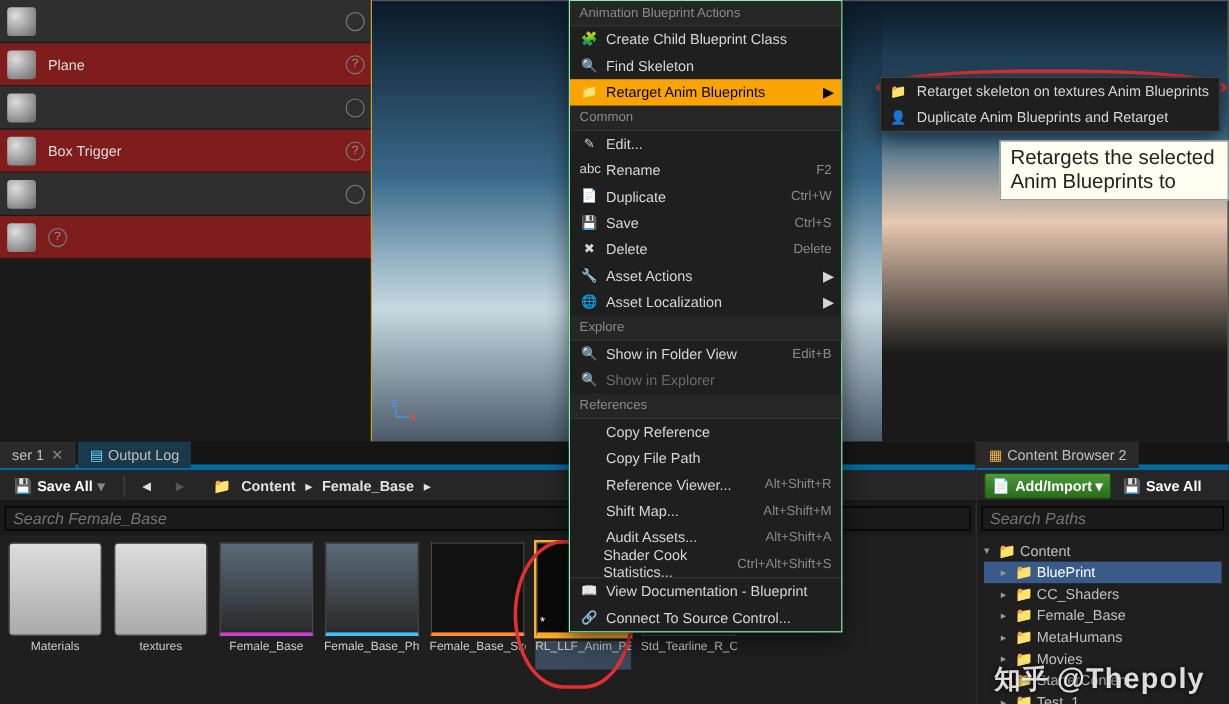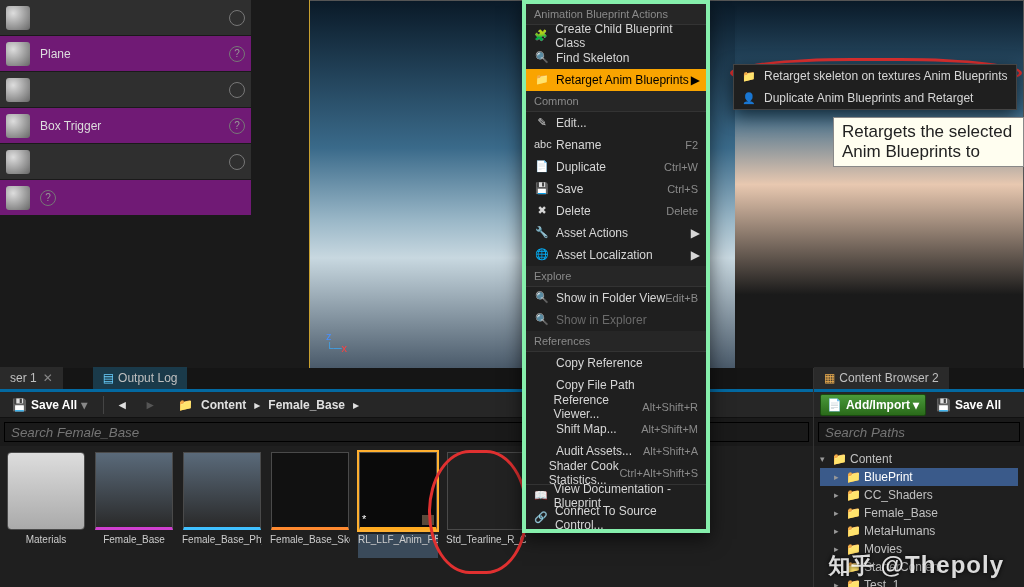"Animation Blueprint Actions" .ctx { border: 4px solid #86efac -> 1px solid #86efac; left: 522px -> 474px; width: 188px -> 228px }
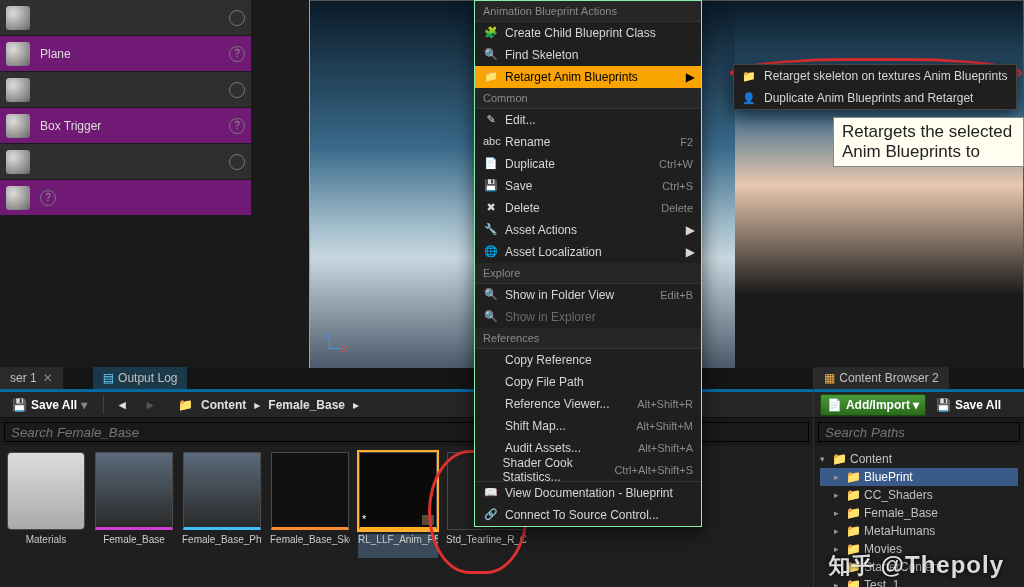"Plane" .outliner { background: #701a75 -> #7f1d1d; width: 251px -> 310px }
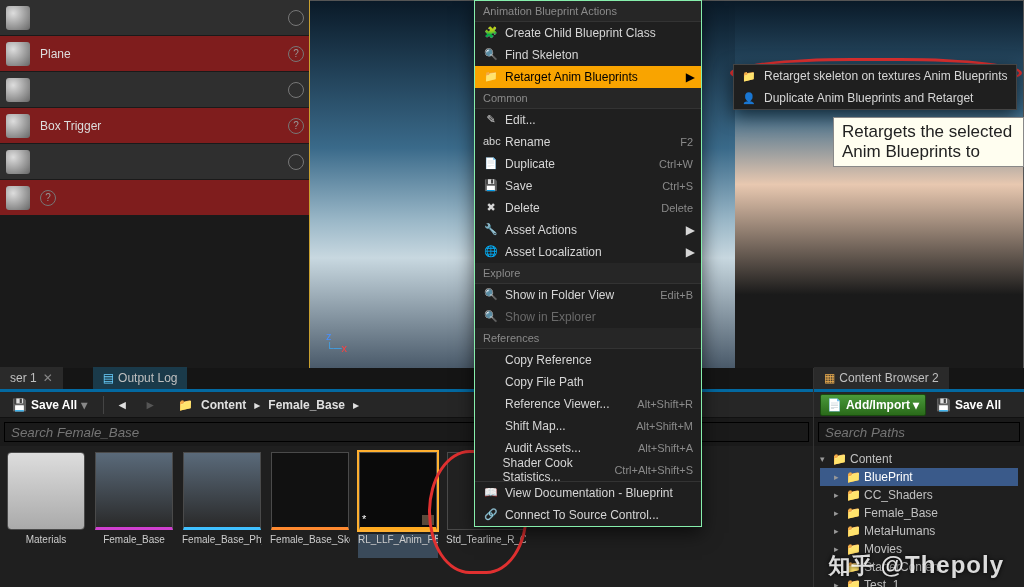"ser 1" .cb-tabs { align-items: flex-end -> flex-start; border-bottom: 3px solid #0369a1 -> 5px solid #0369a1; gap: 28px -> none }
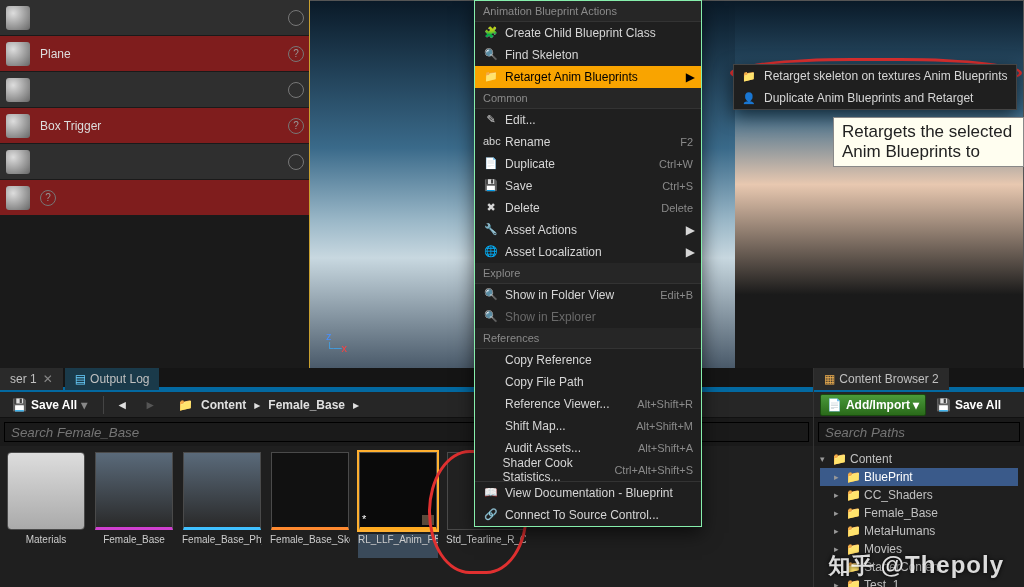"textures" div.asset { html: none -> <div> <div></div> <div>textures</div> </div> }
